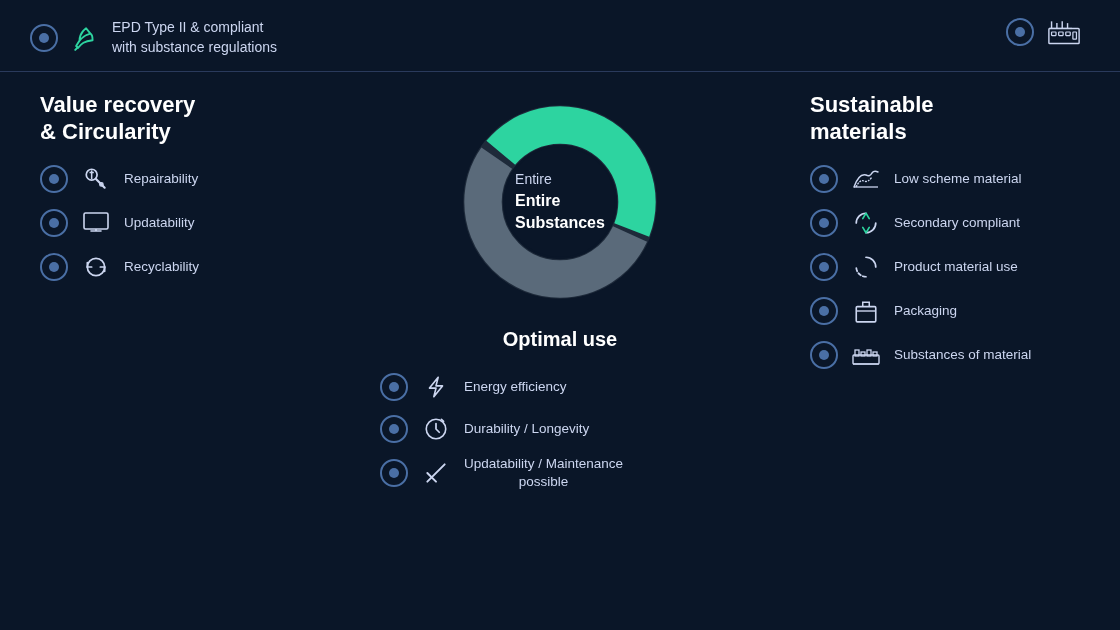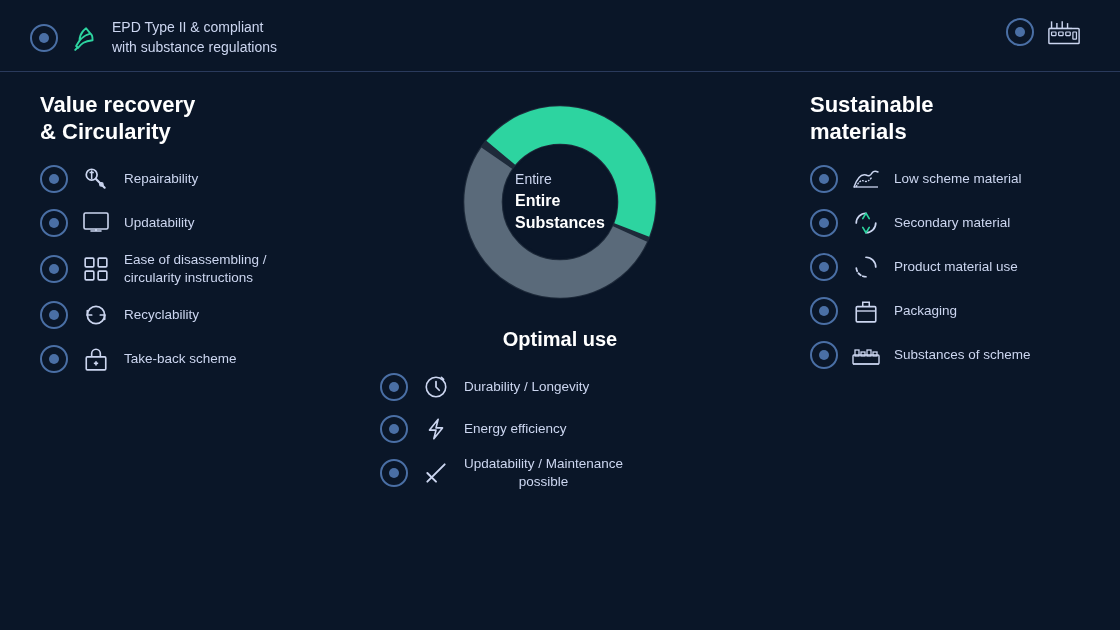"Secondary material" span.feature-text { text: material -> compliant }
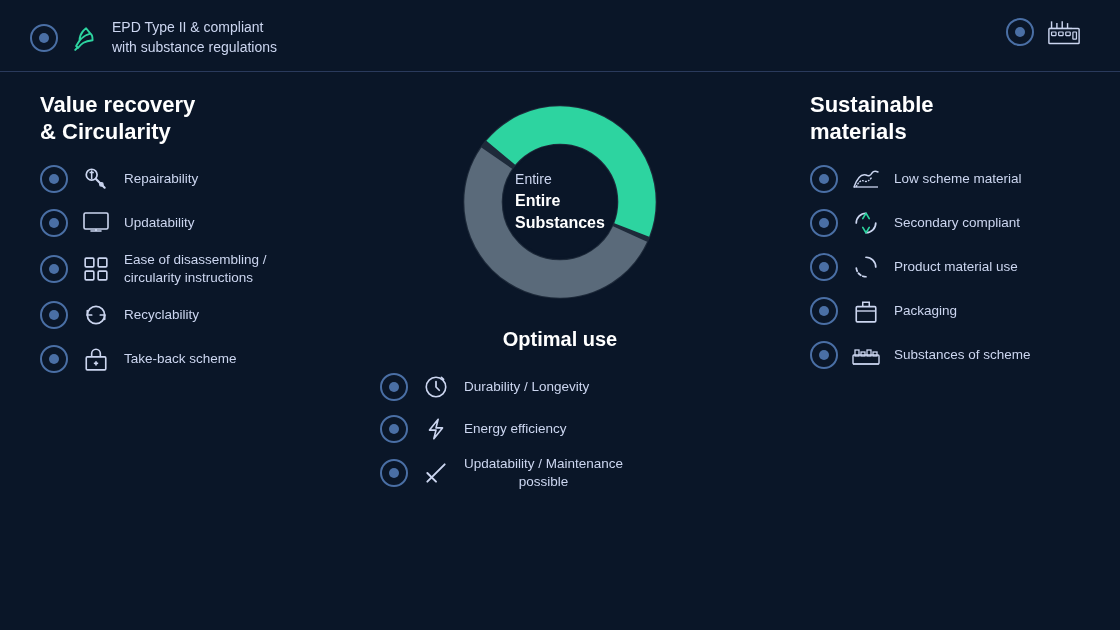"Ease of disassembling /" li.feature-item { html: <li> <div> <div></div> </div> <div> <svg> <rect></rect> <rect></rect> <rect></rect> <rect></rect> </svg> </div> <span>Ease of disassembling / circularity instructions</span> </li> -> none }
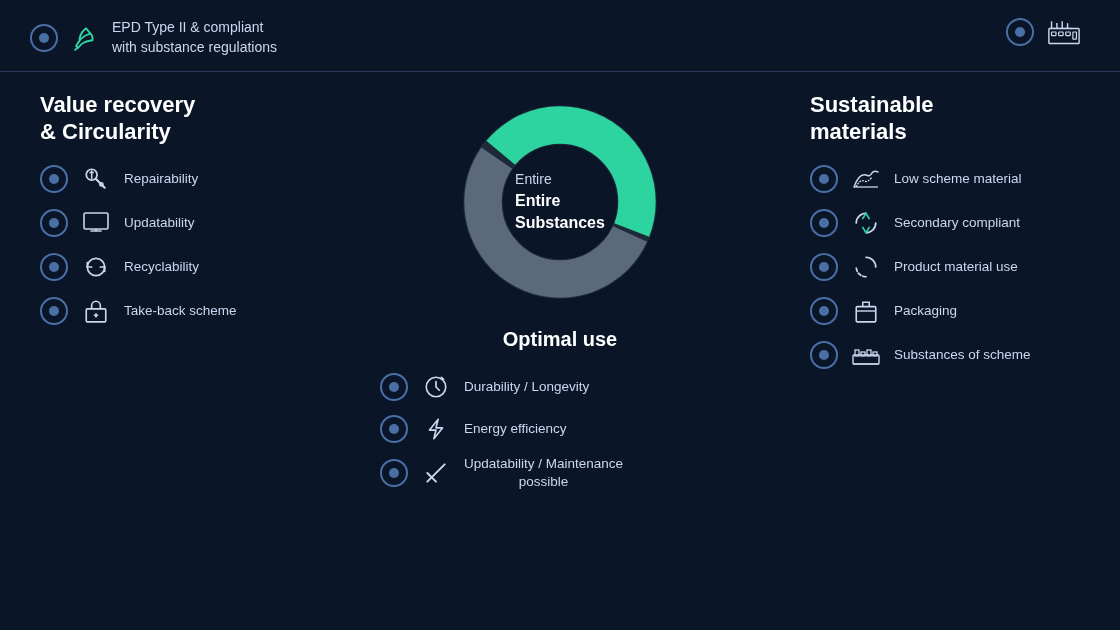"Take-back scheme" li.feature-item { html: <li> <div> <div></div> </div> <div> <svg> <rect></rect> <path></path> <line></line> <line></line> </svg> </div> <span>Take-back scheme</span> </li> -> none }
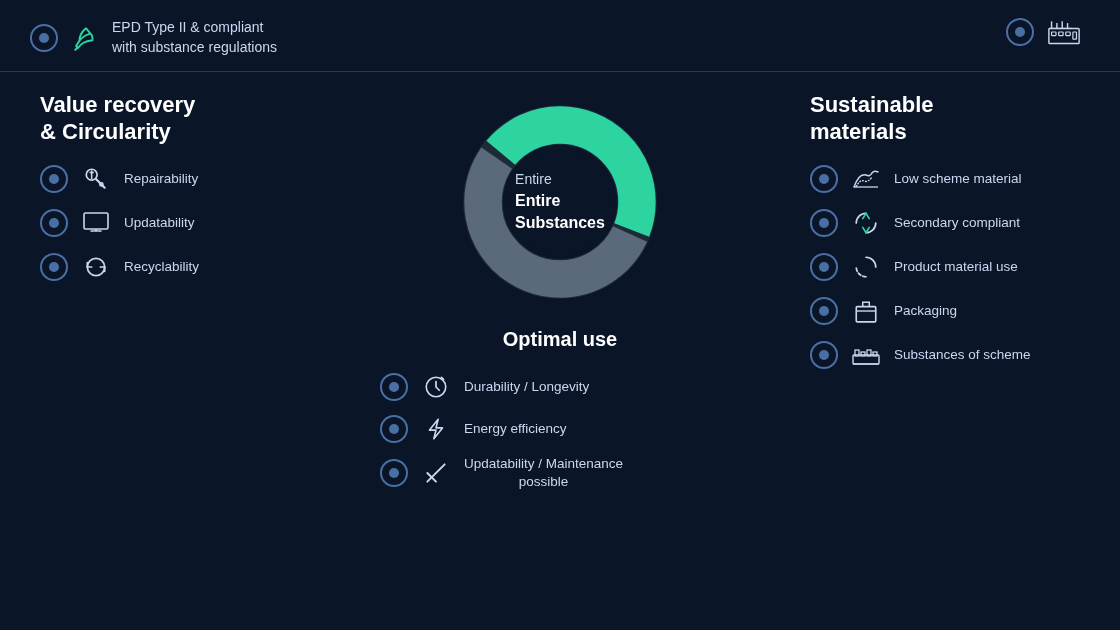"Substances of scheme" span.feature-text { text: scheme -> material }
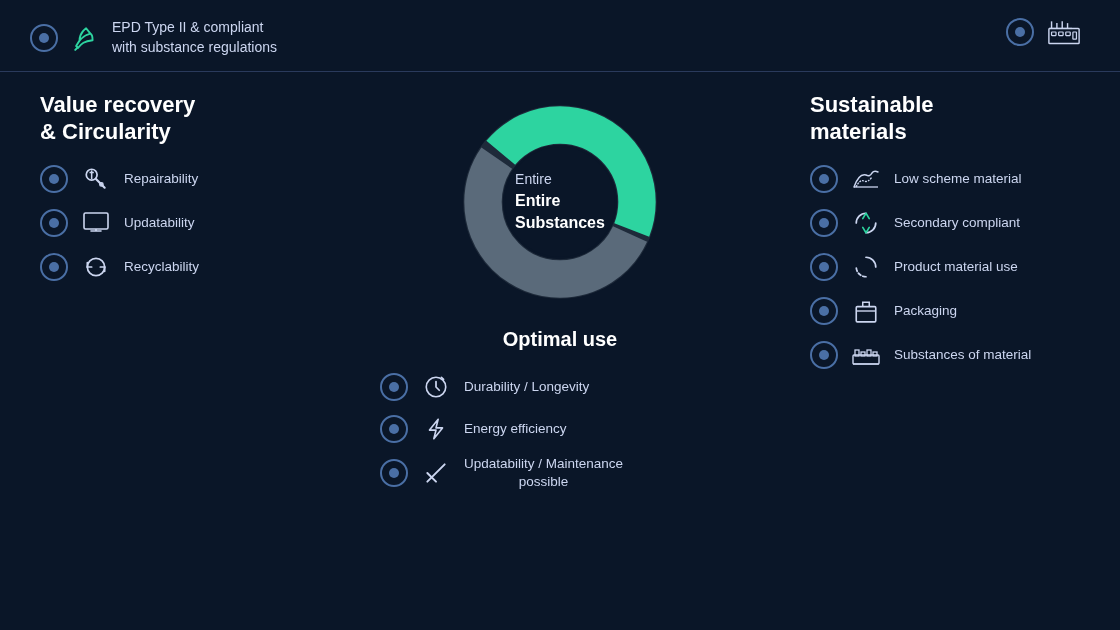"Durability / Longevity" li.feature-item { order: before "Energy efficiency" -> after "Energy efficiency" }
